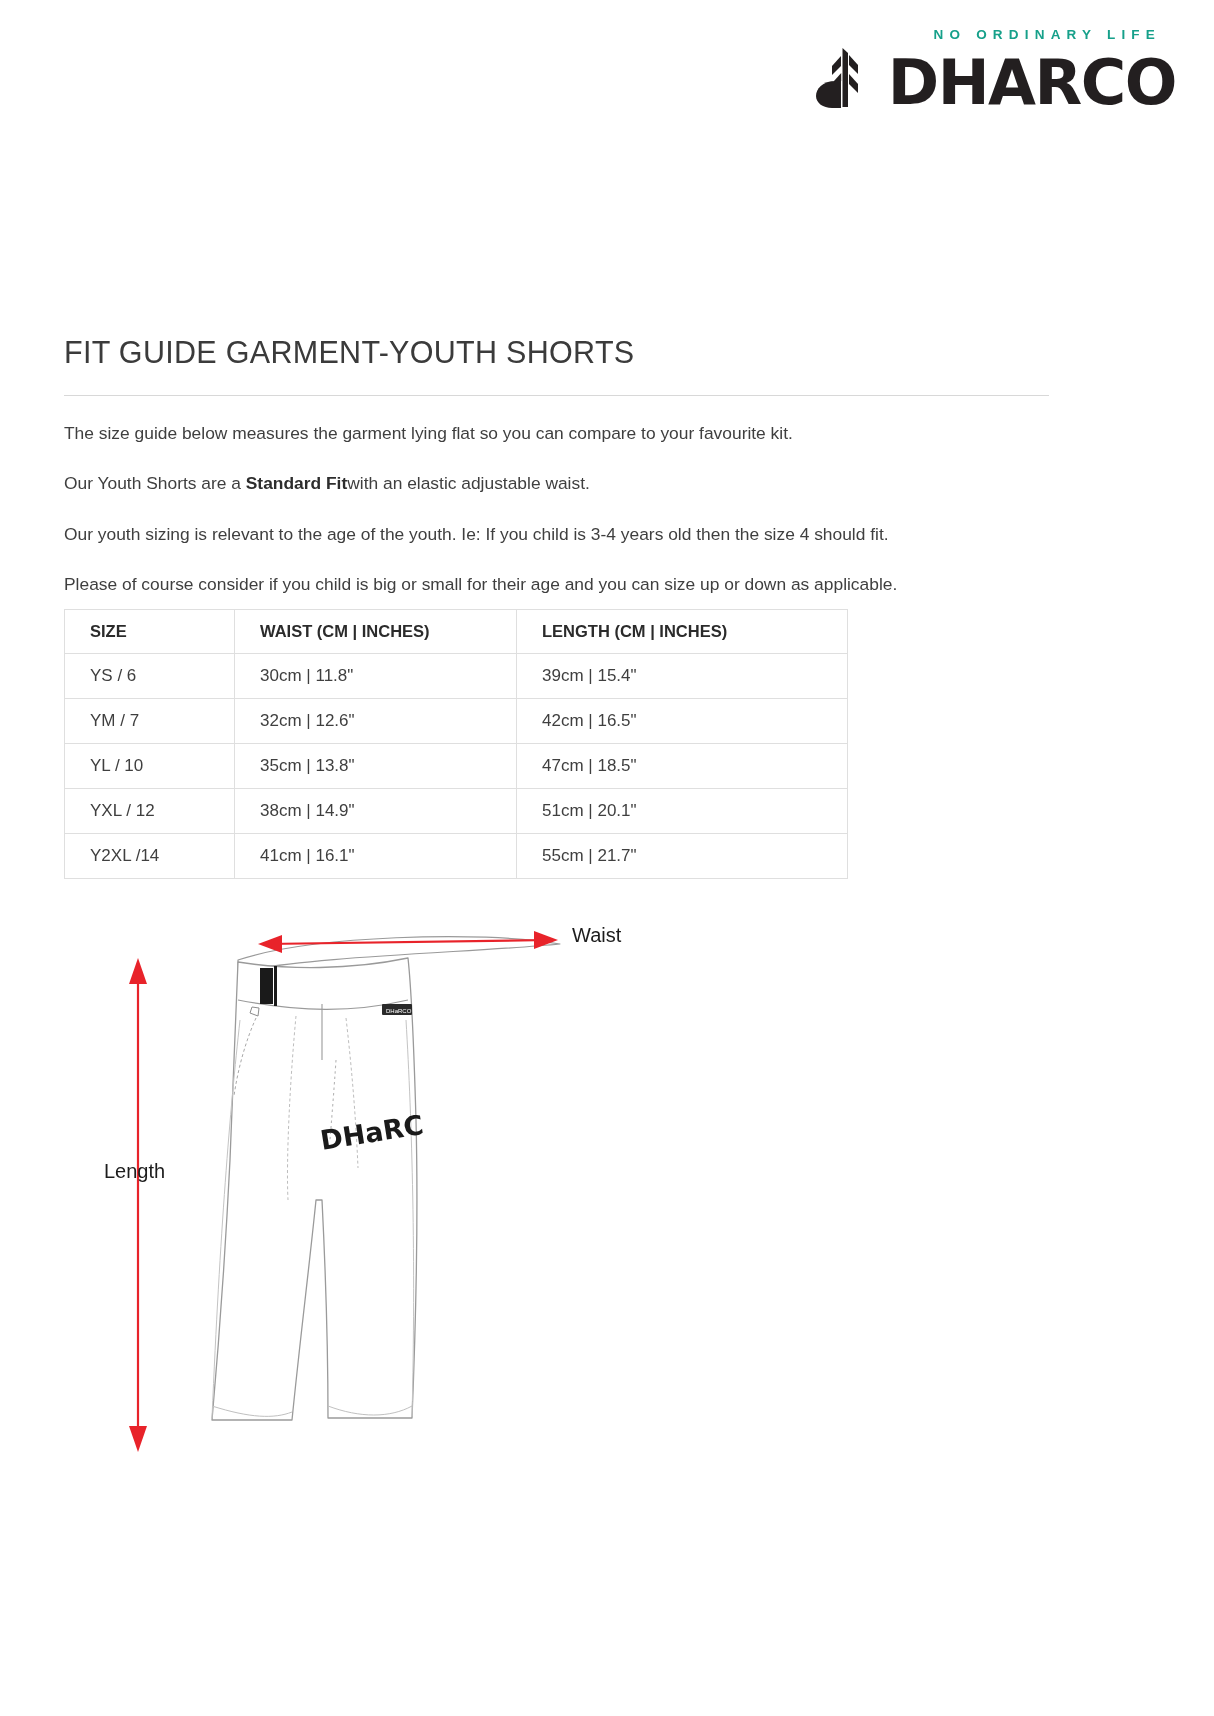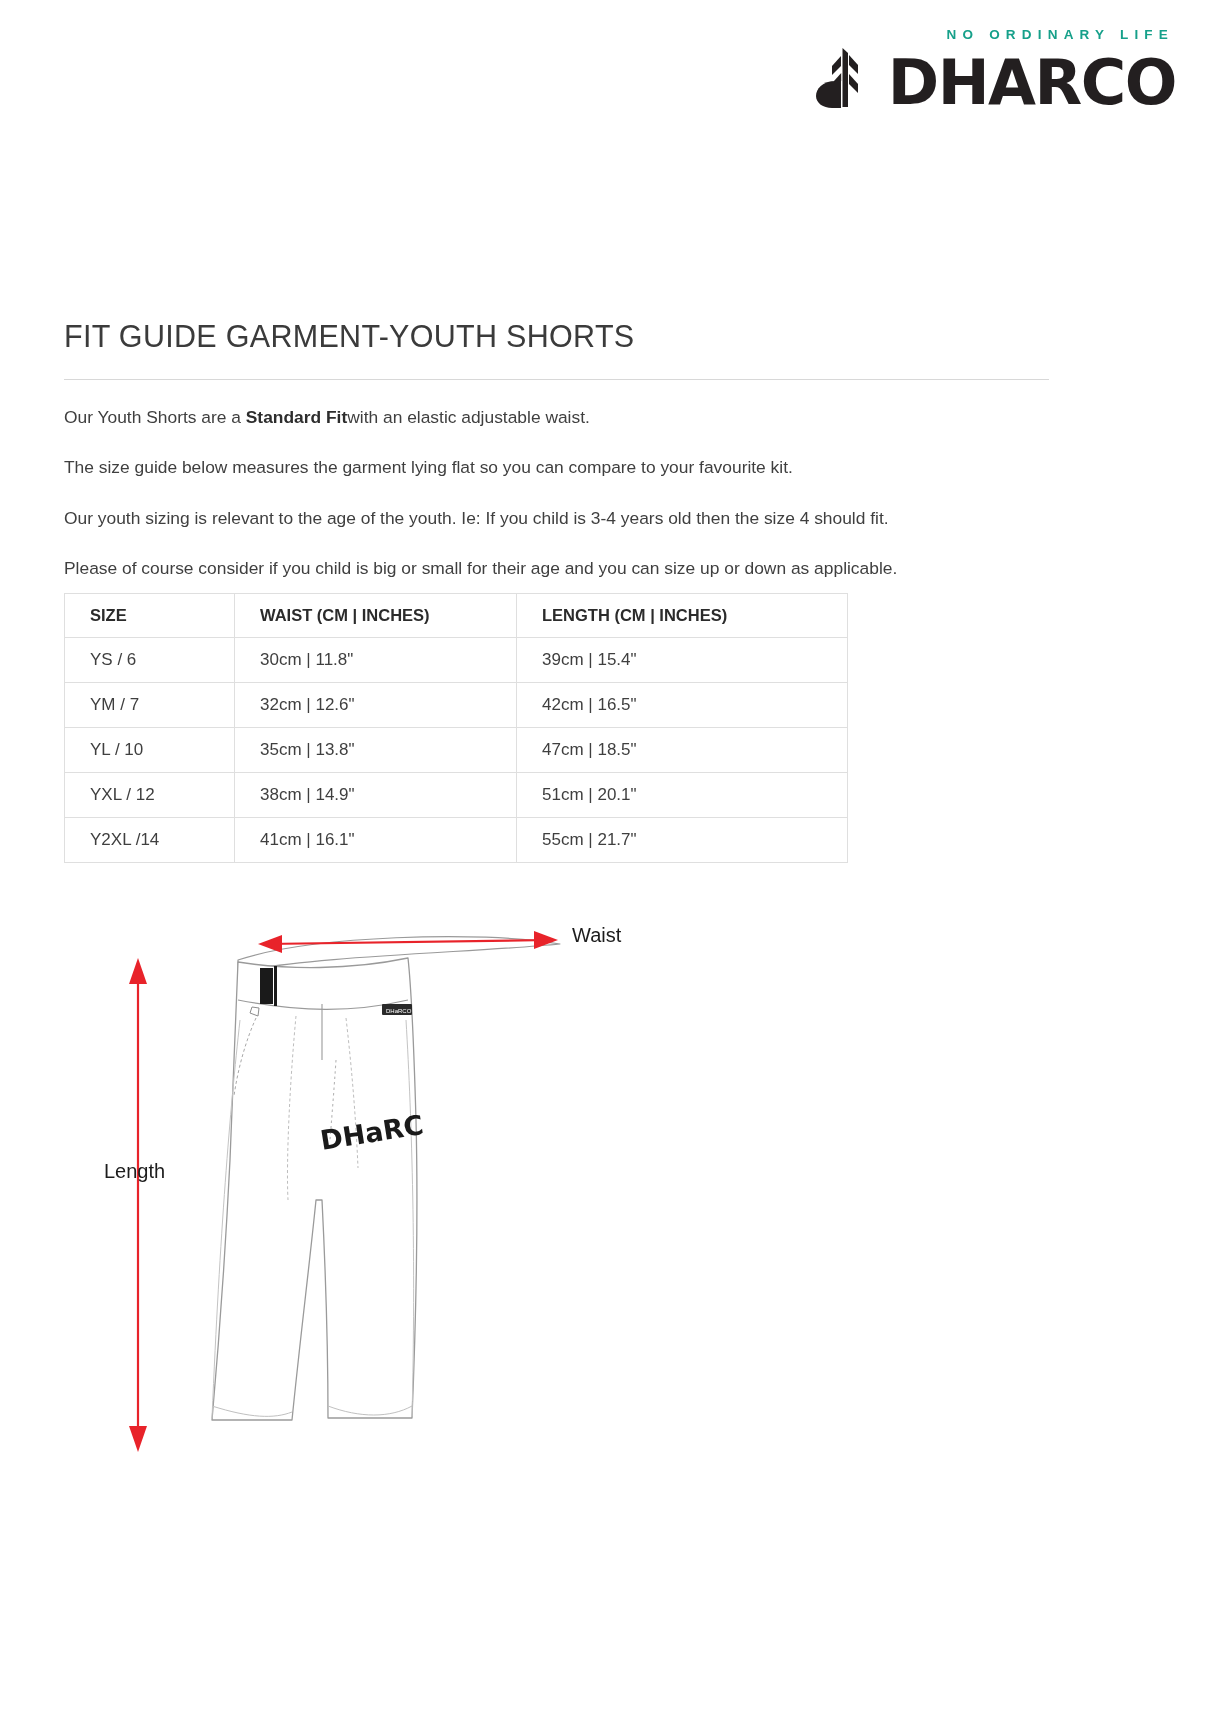"NO ORDINARY LIFE" .brand-tagline { margin-right: 2px -> 15px }
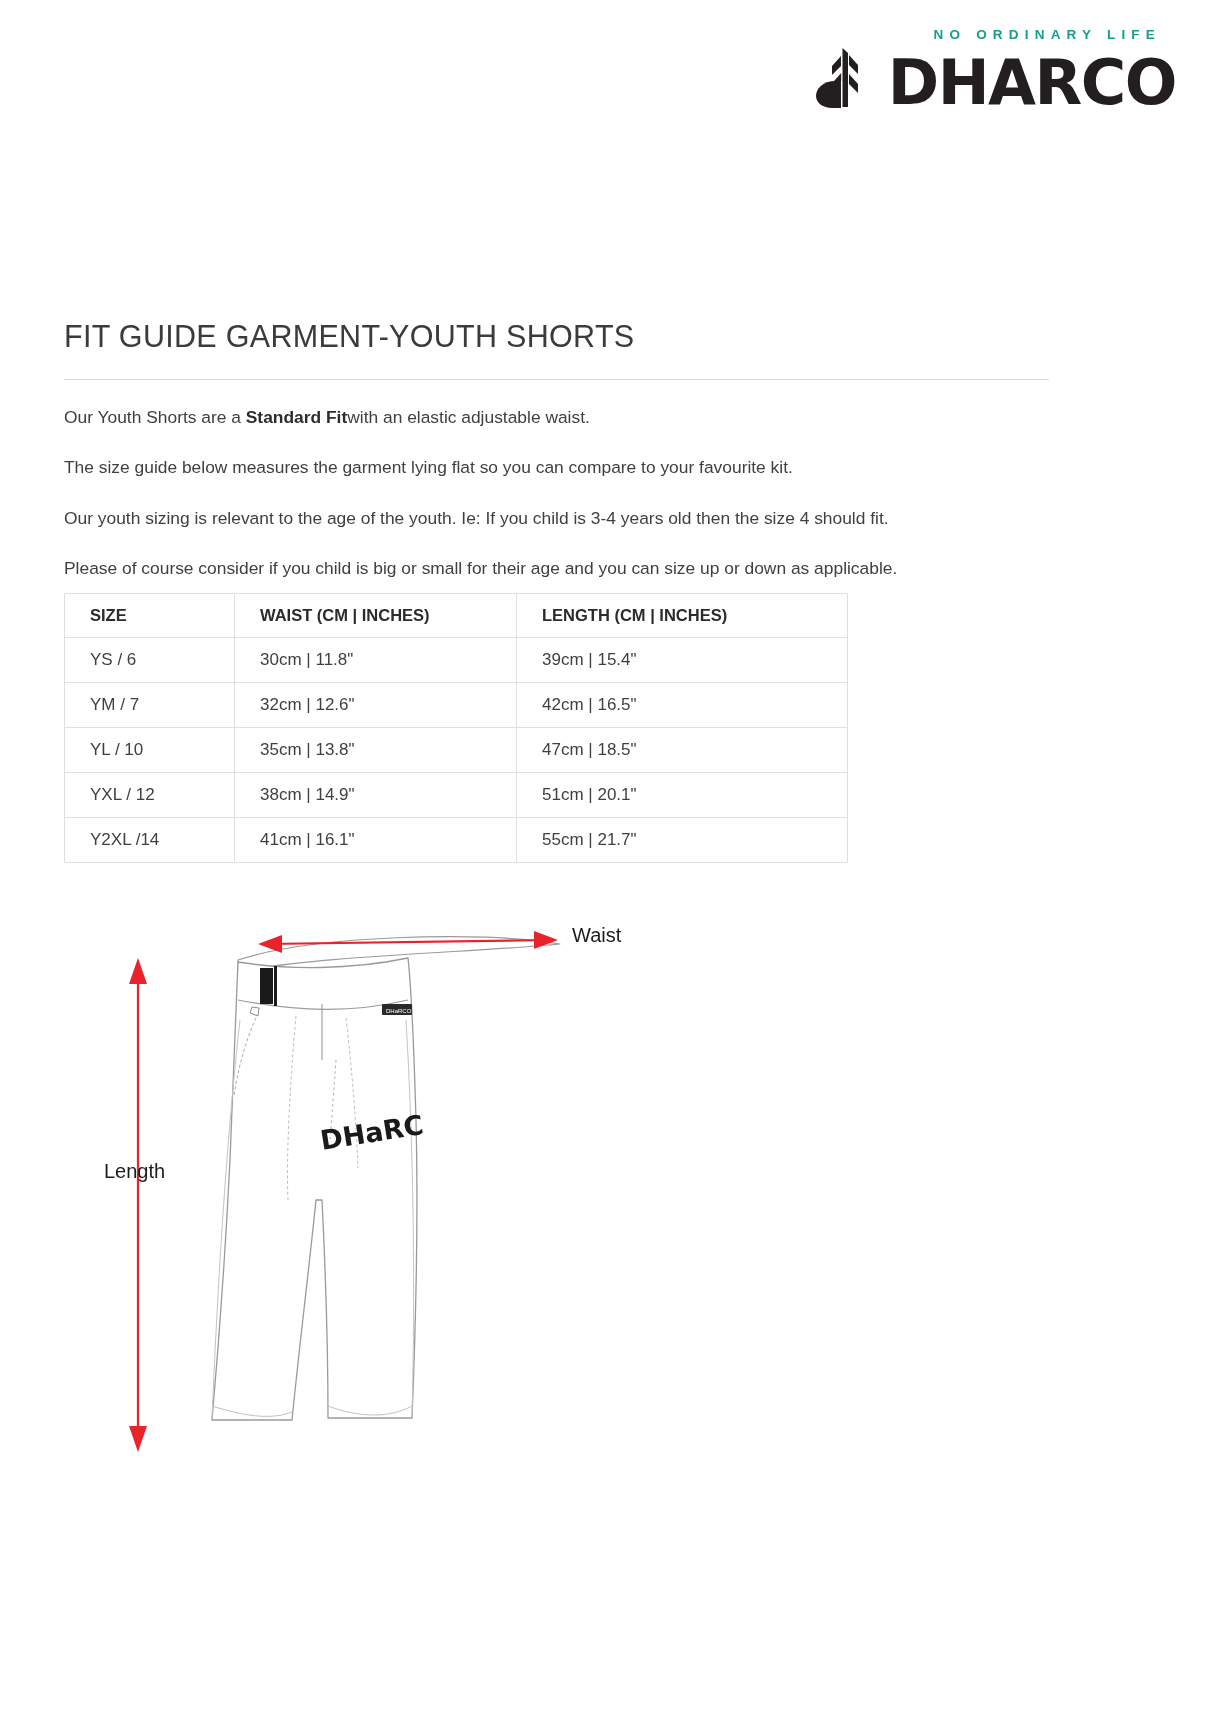"FIT GUIDE GARMENT-YOUTH SHORTS" .sheet { top: 318px -> 334px }
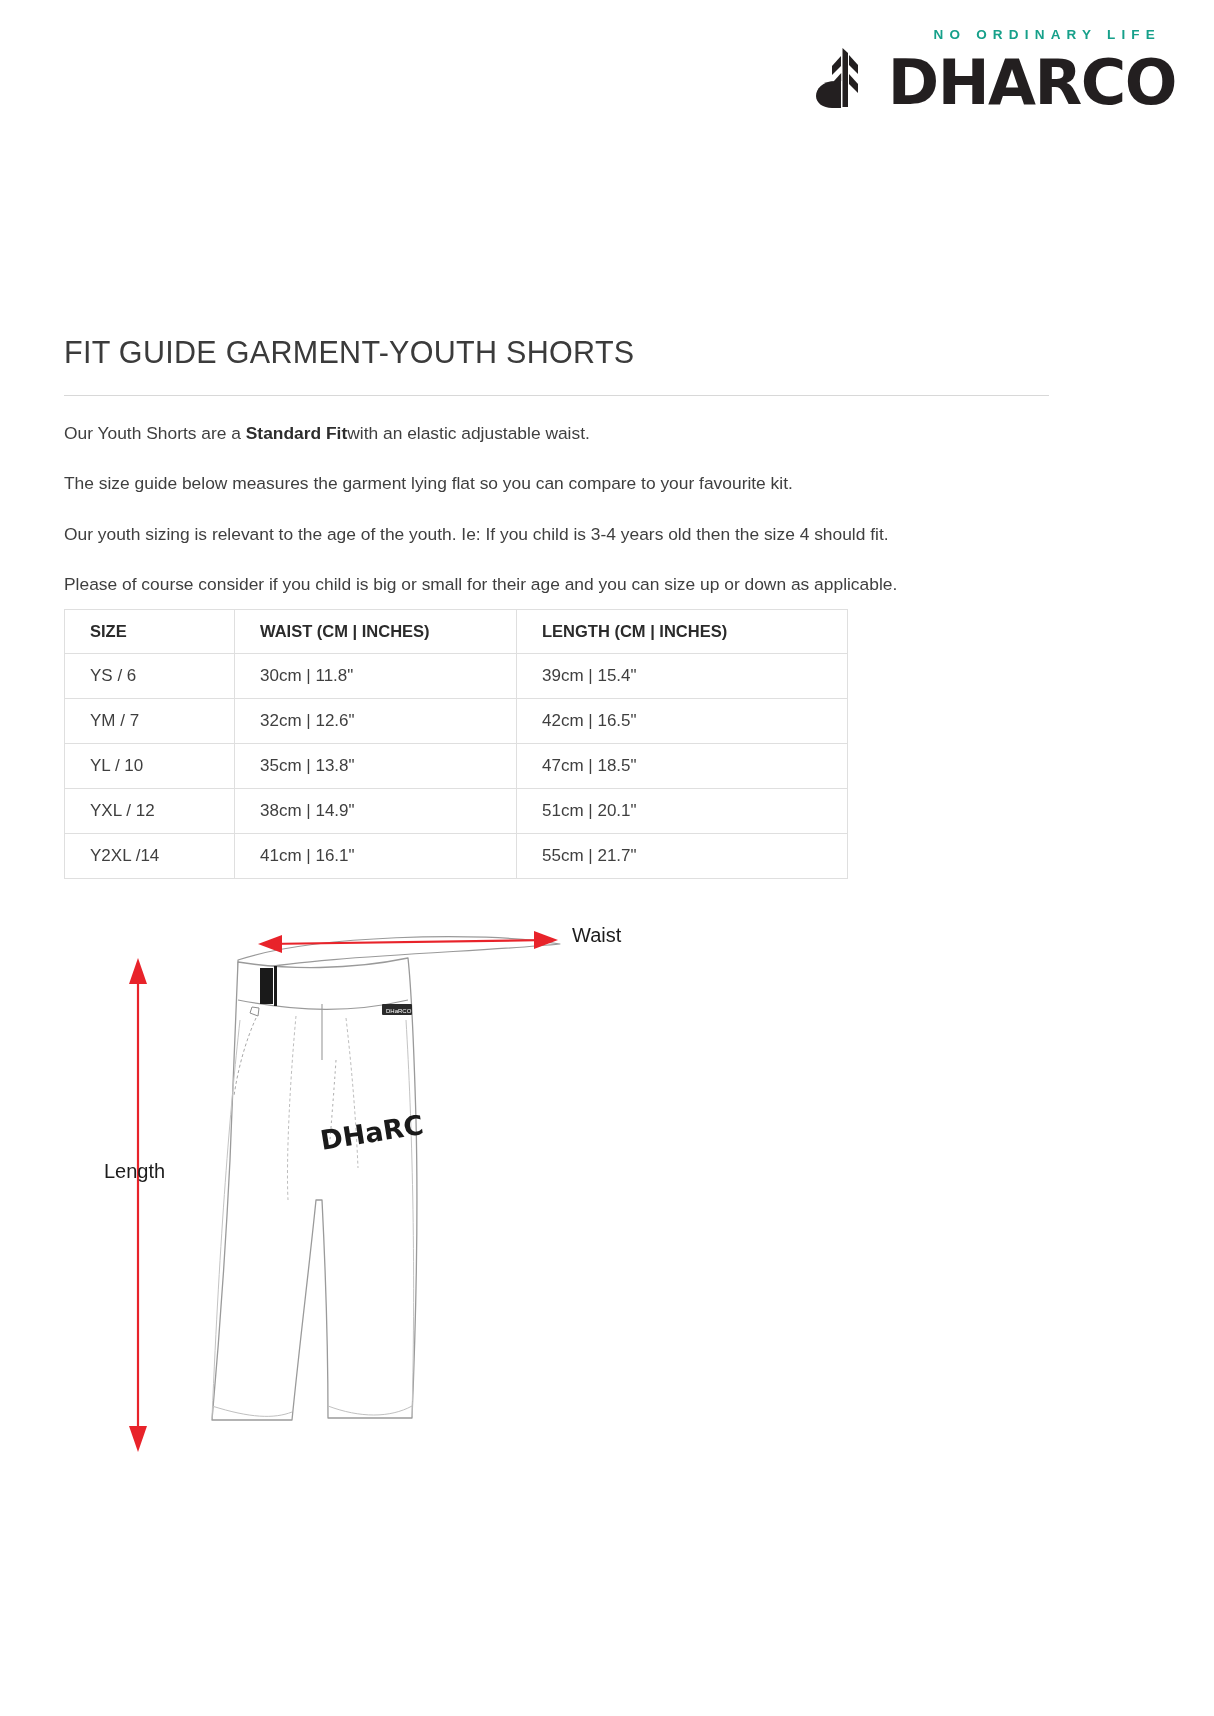"Our Youth Shorts are a" p.para { order: before "The size guide below measures" -> after "The size guide below measures" }
